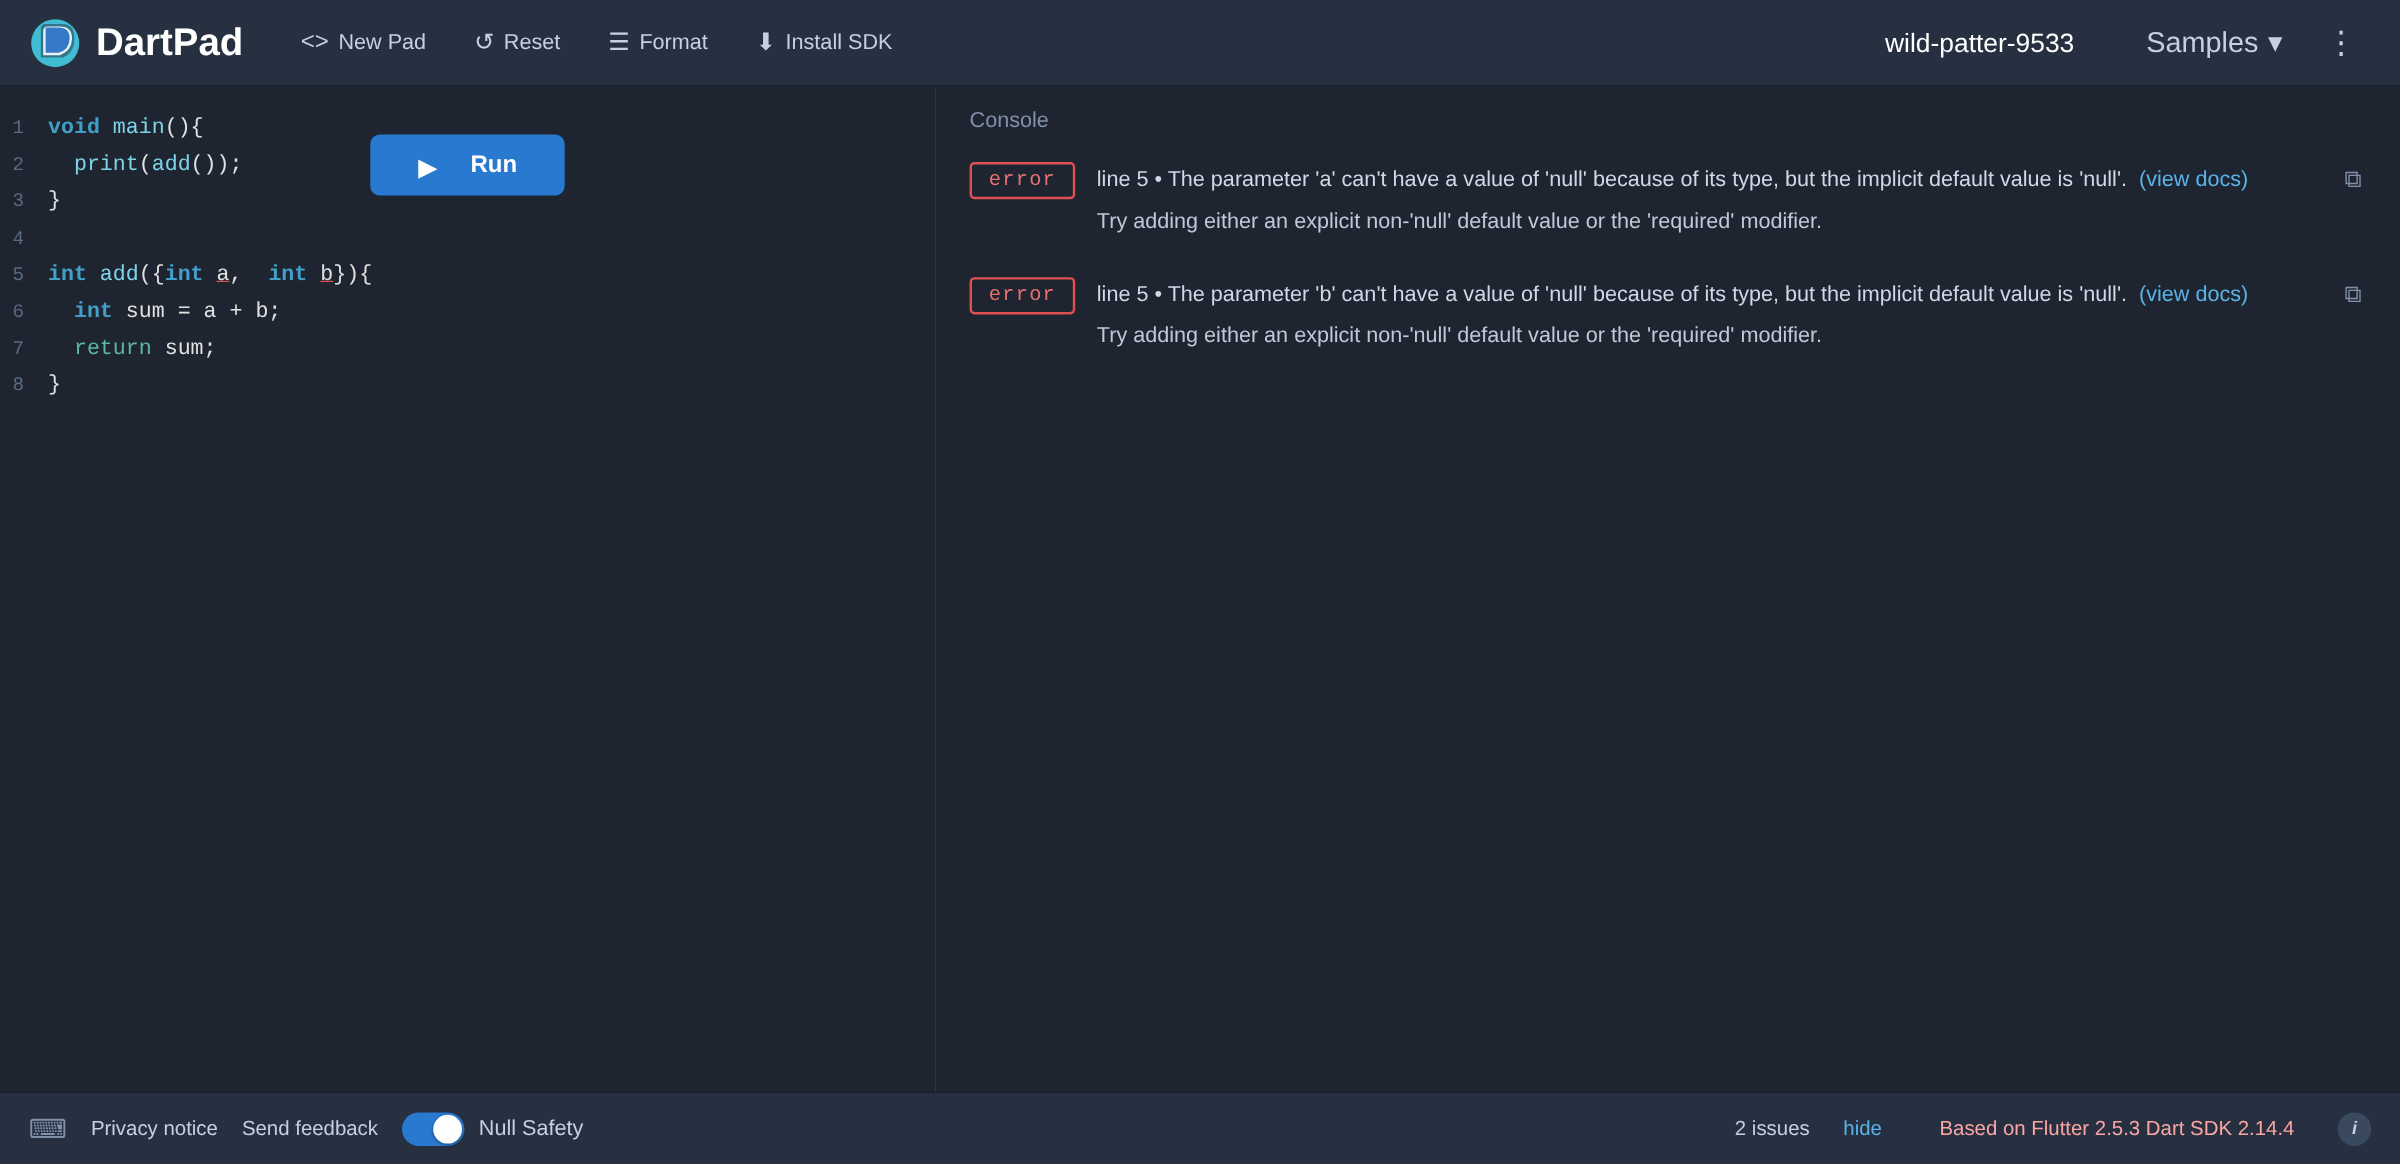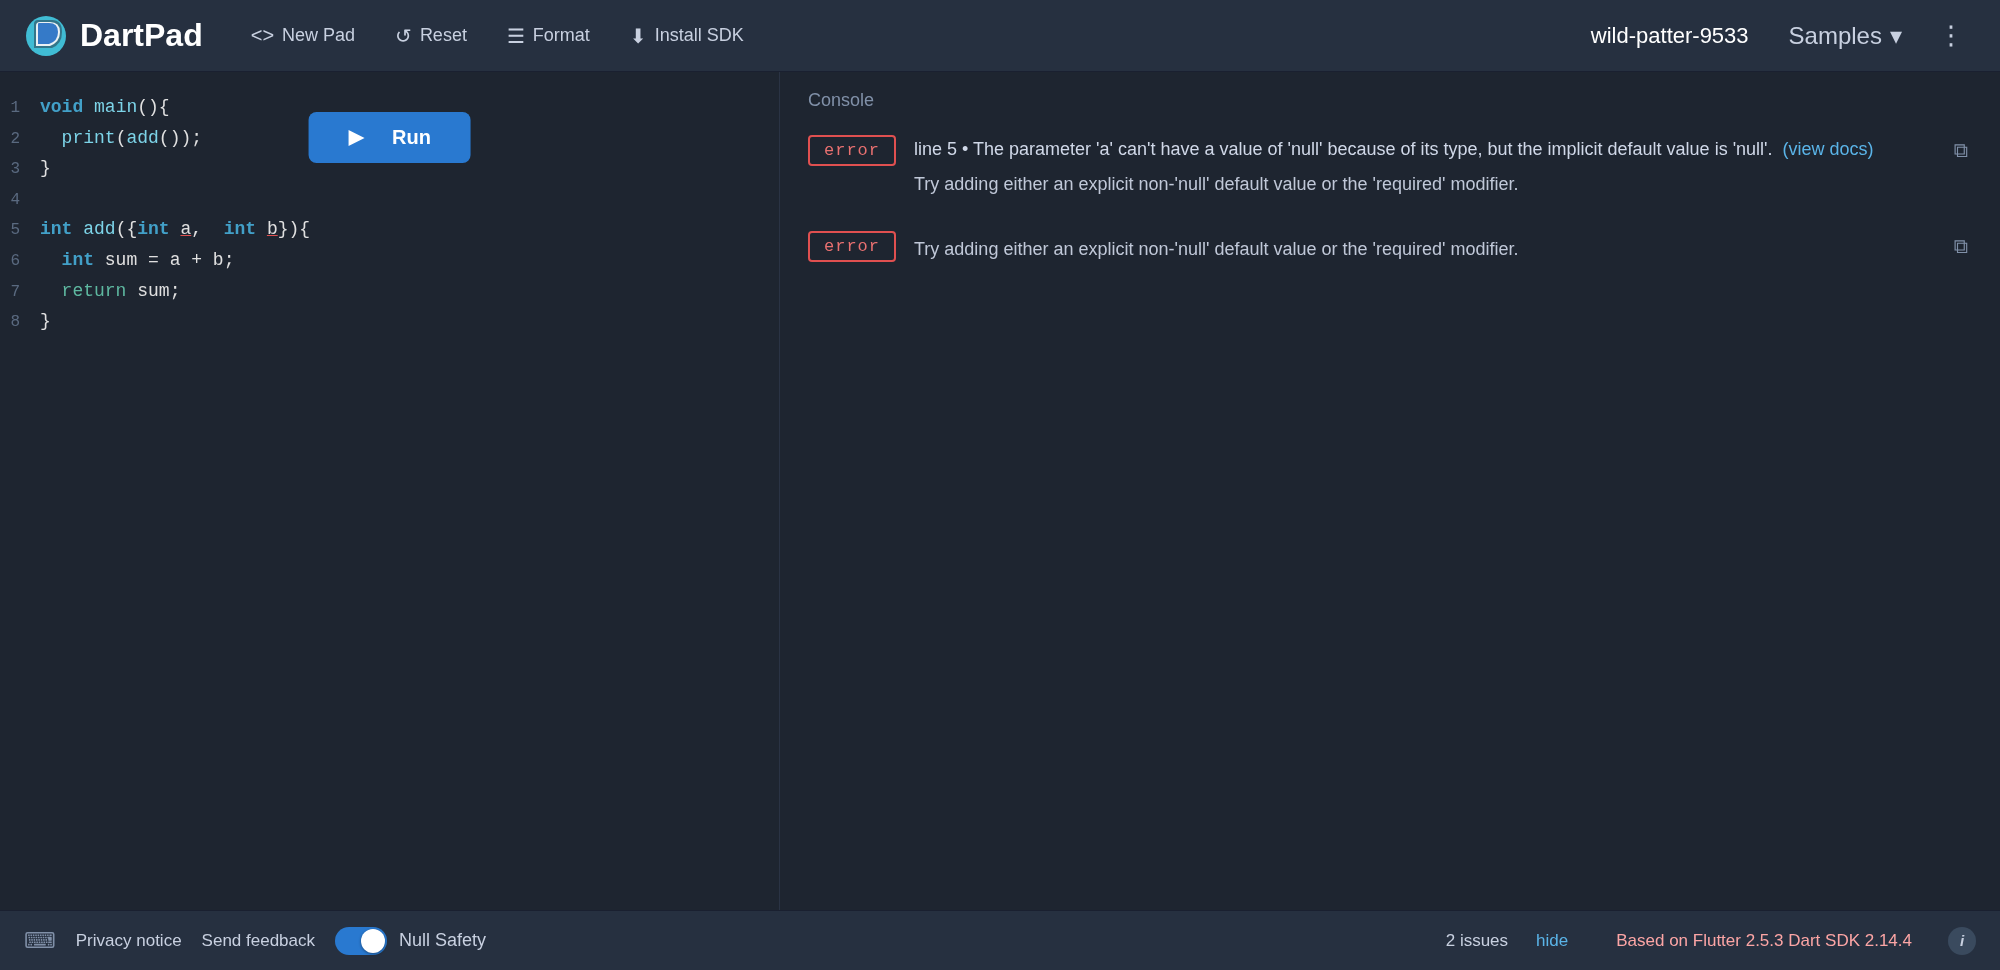"wild-patter-9533" .pad-name { margin: 0 16px -> 0 36px }
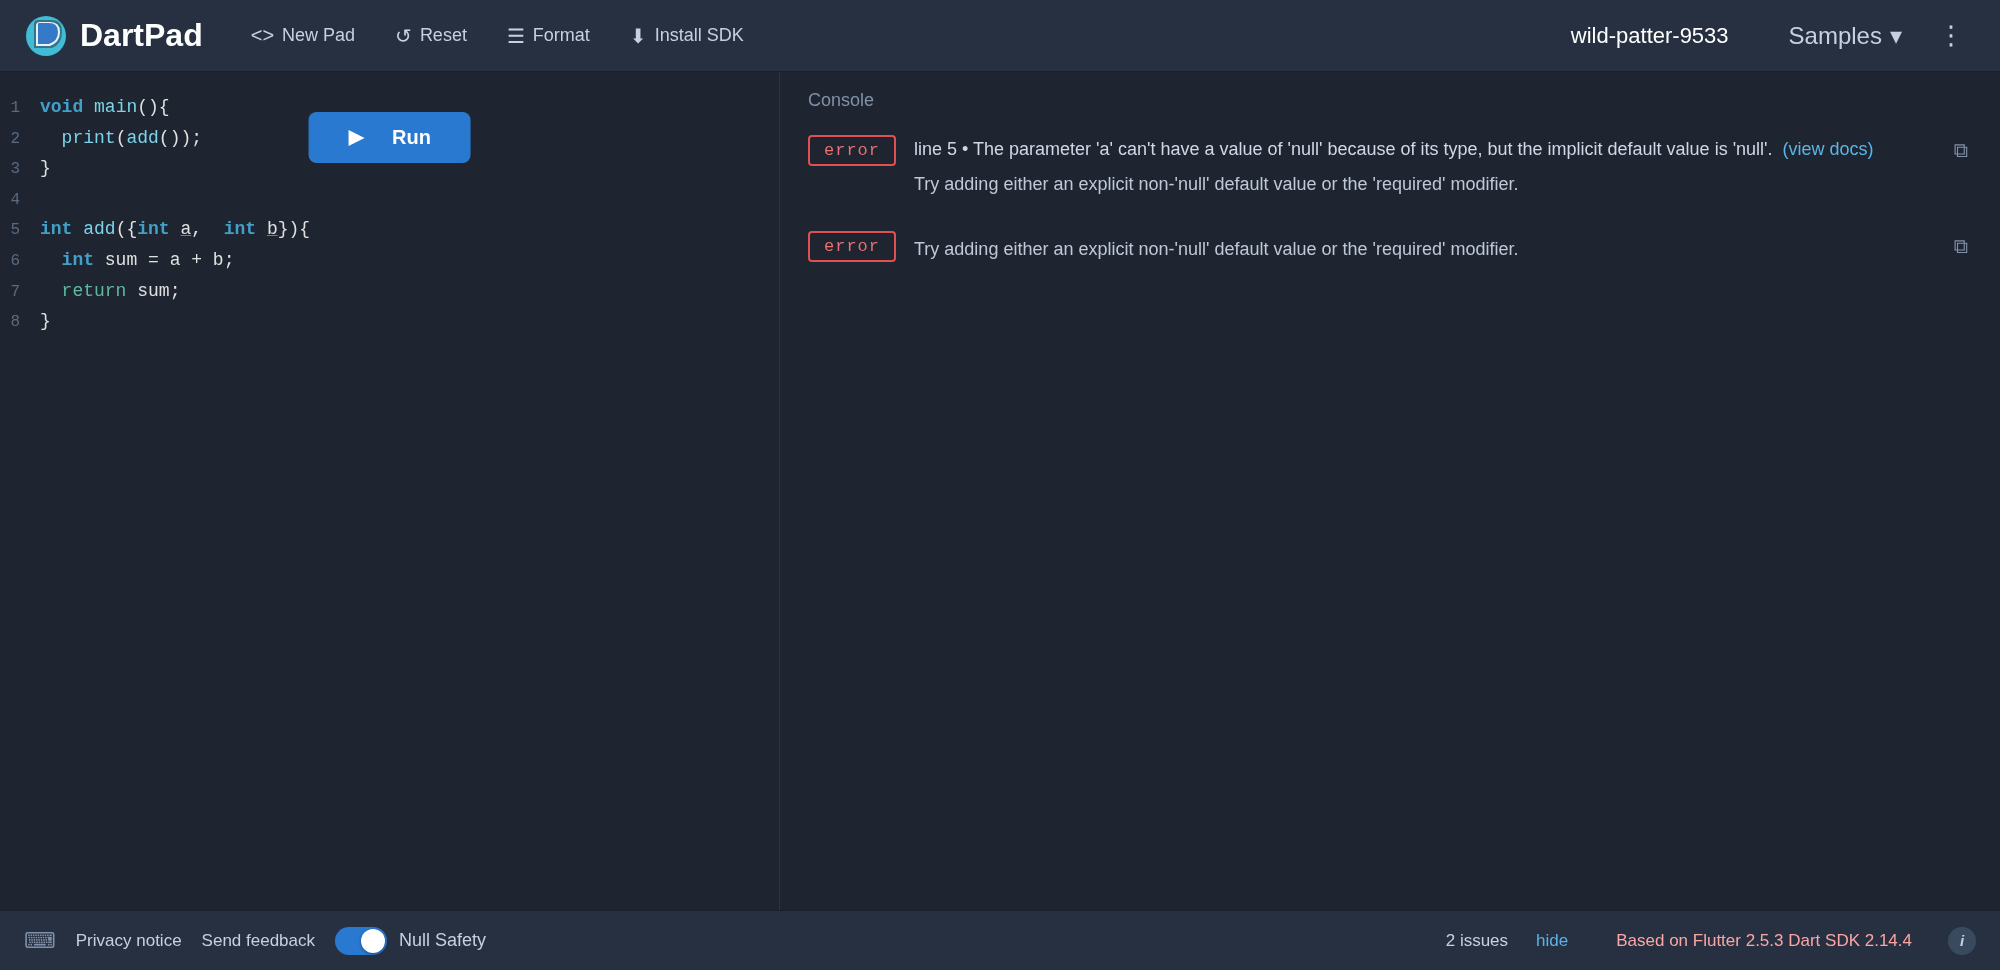"Run" .run-btn { align-items: center -> flex-end }
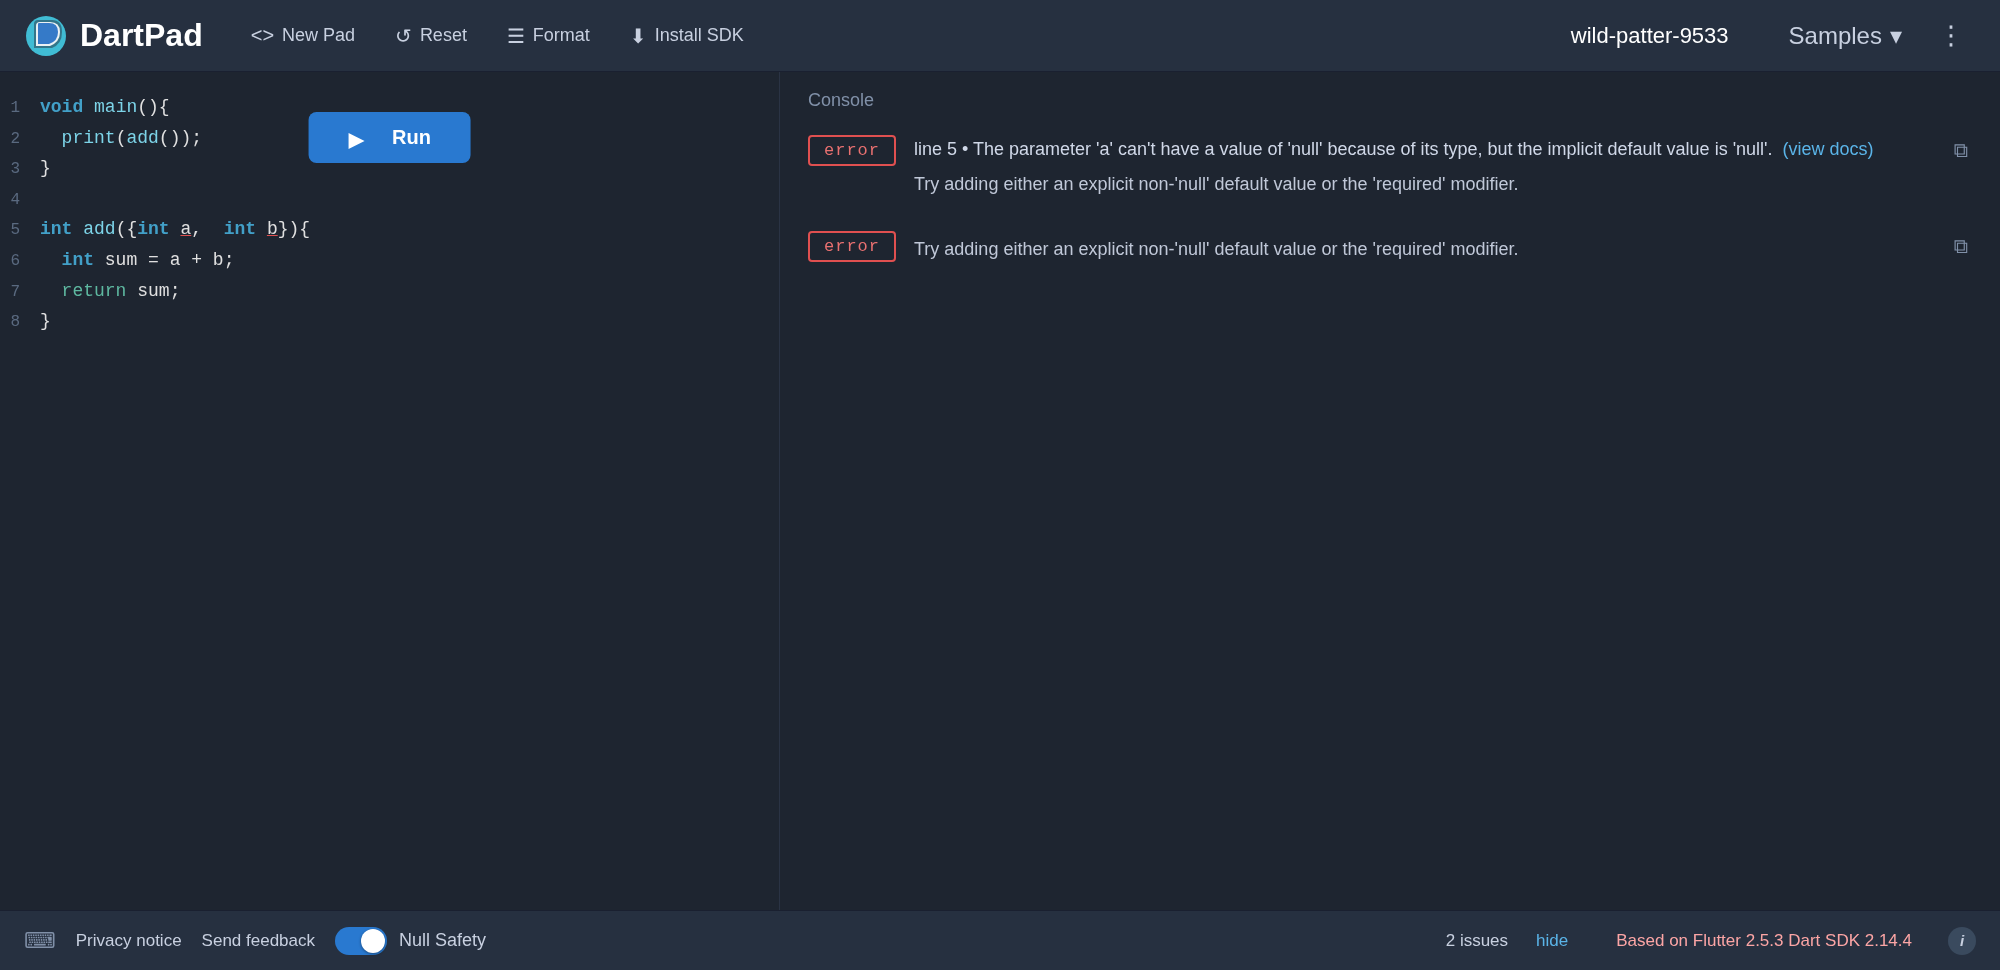"line 5 • The parameter 'b'" div.error-main-line { html: none -> <div> line 5 • The parameter 'b' can't have a value of 'null' because of its type, but the implicit default value is 'null'.&nbsp; <a>(view docs)</a> </div> }
